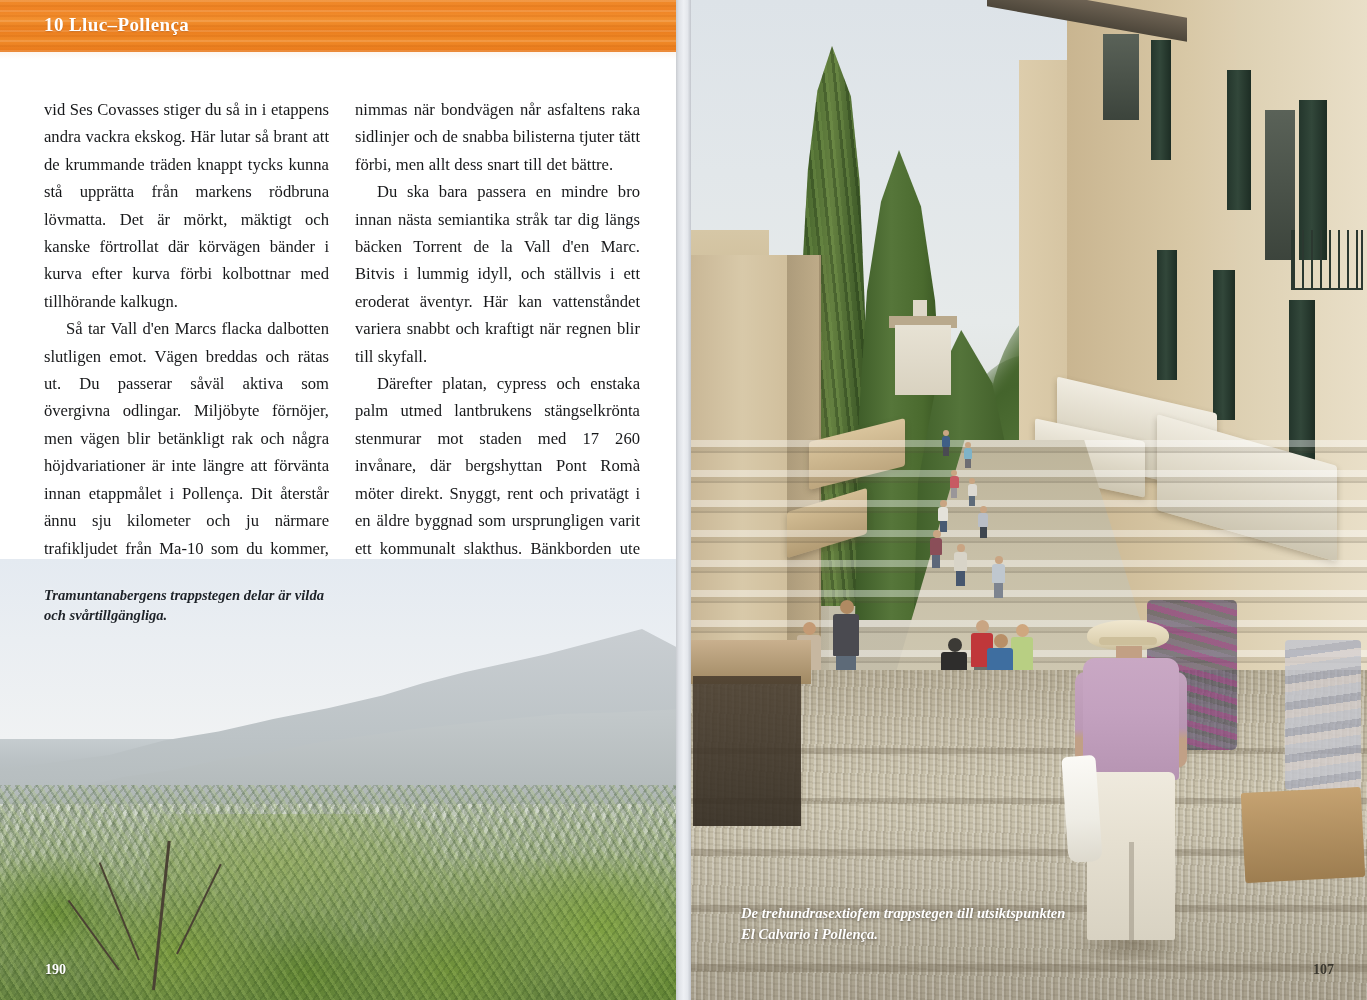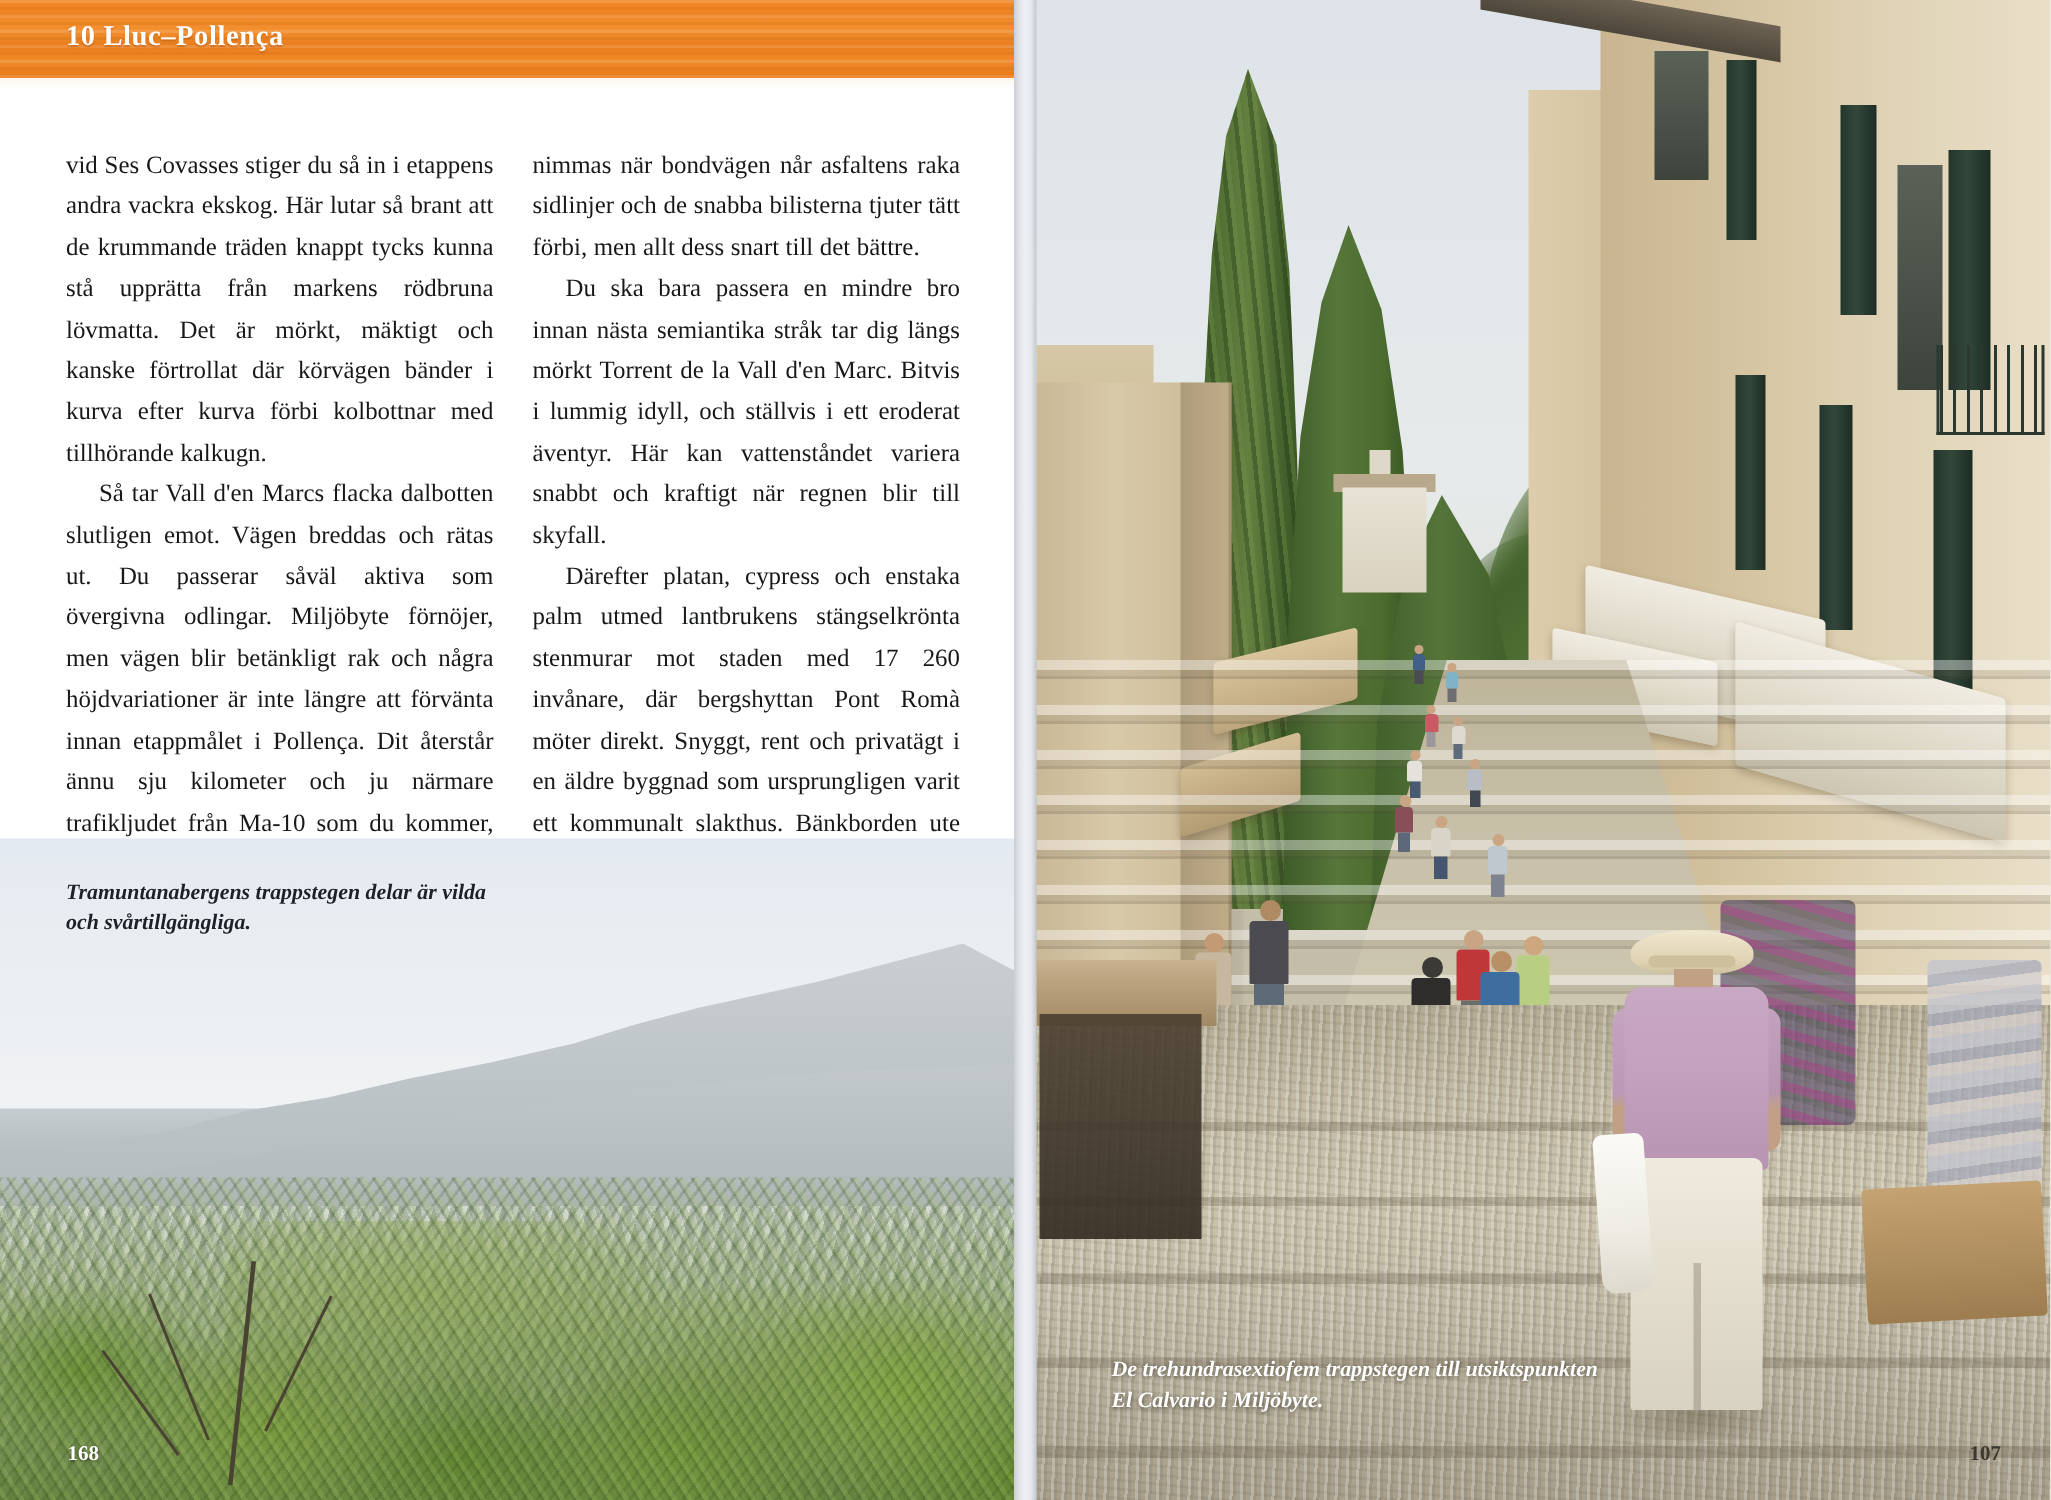"Du ska bara passera en" p { text: mörkt -> bäcken }
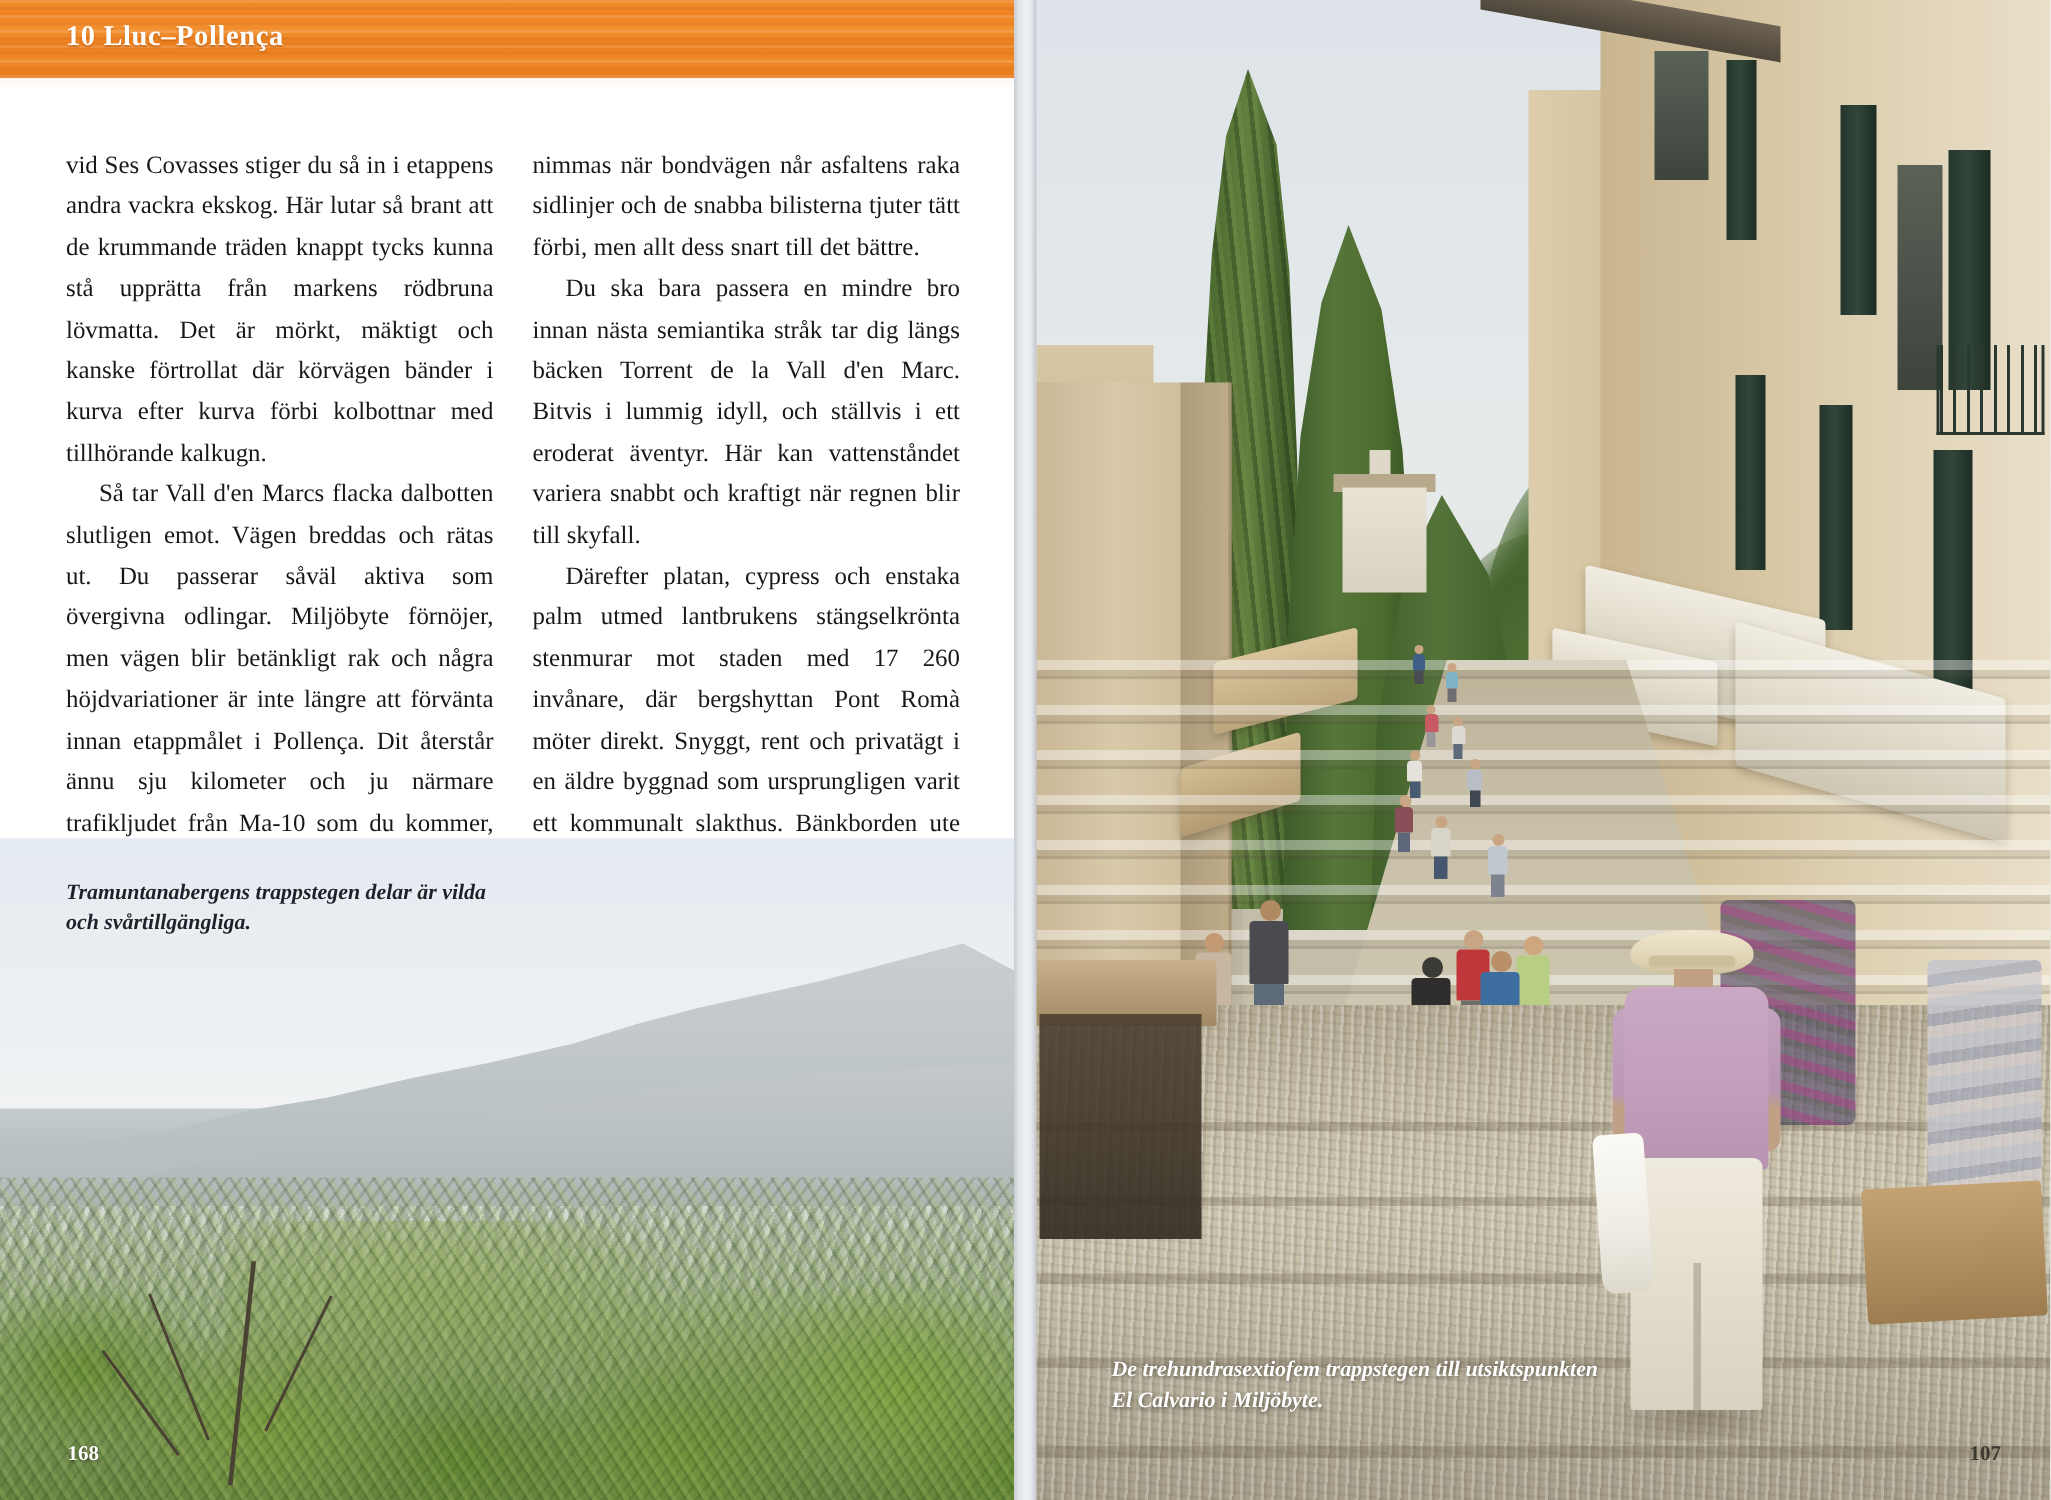"De trehundrasextiofem trappstegen till" div.caption-right { text: Miljöbyte -> Pollença }
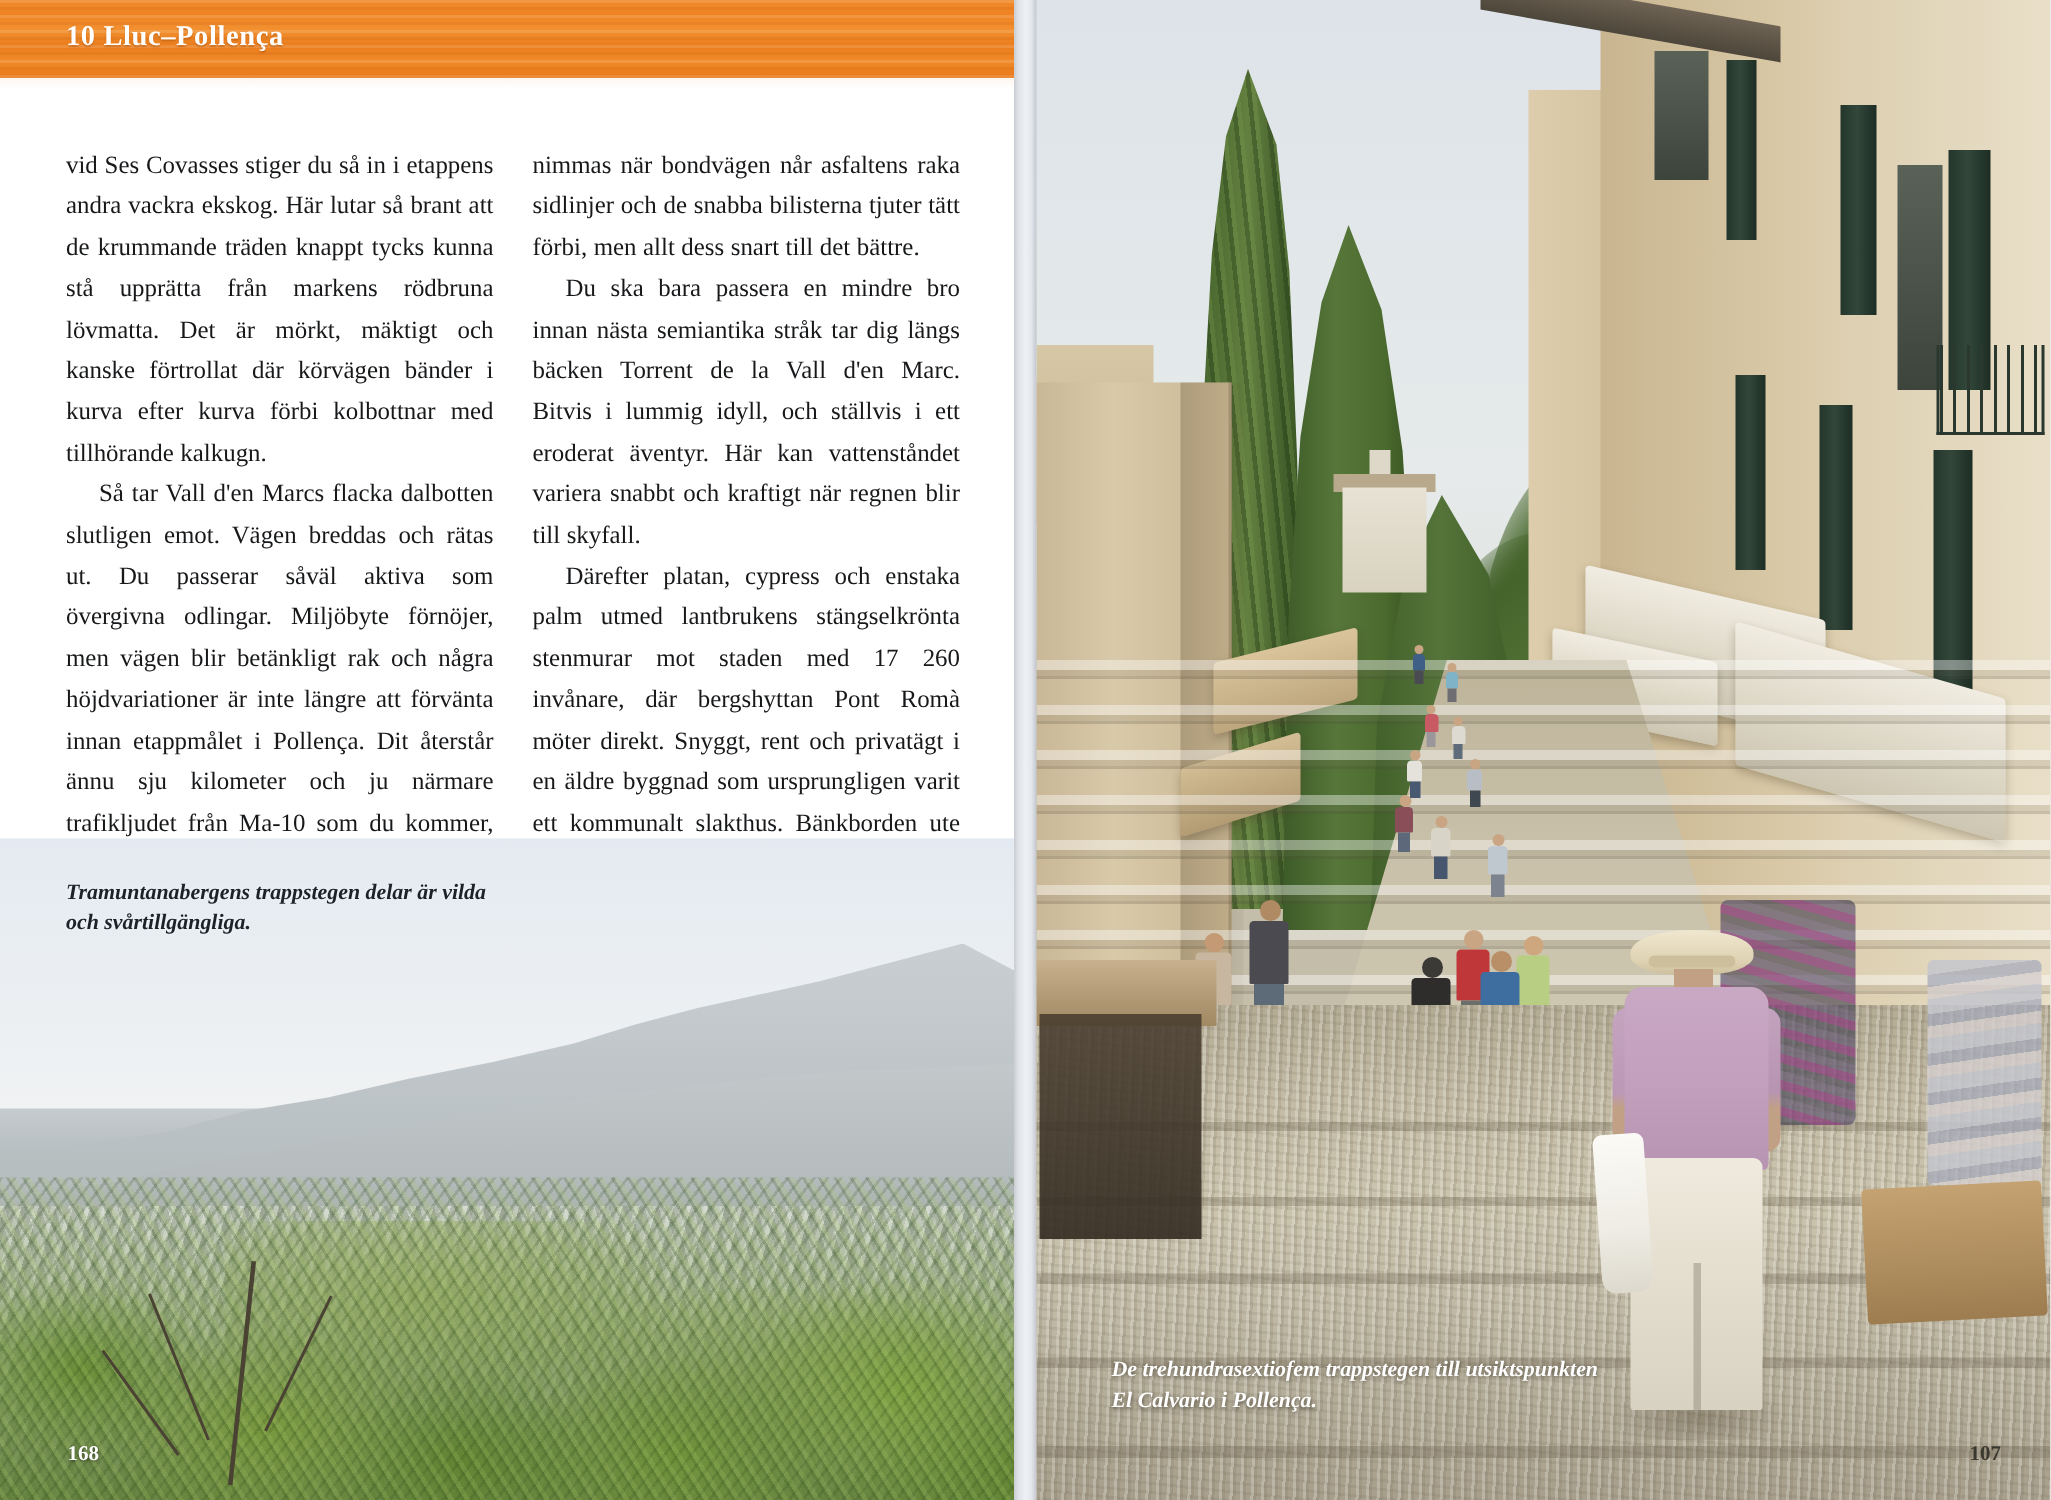"168" div.pagenum-left { text: 168 -> 190 }
